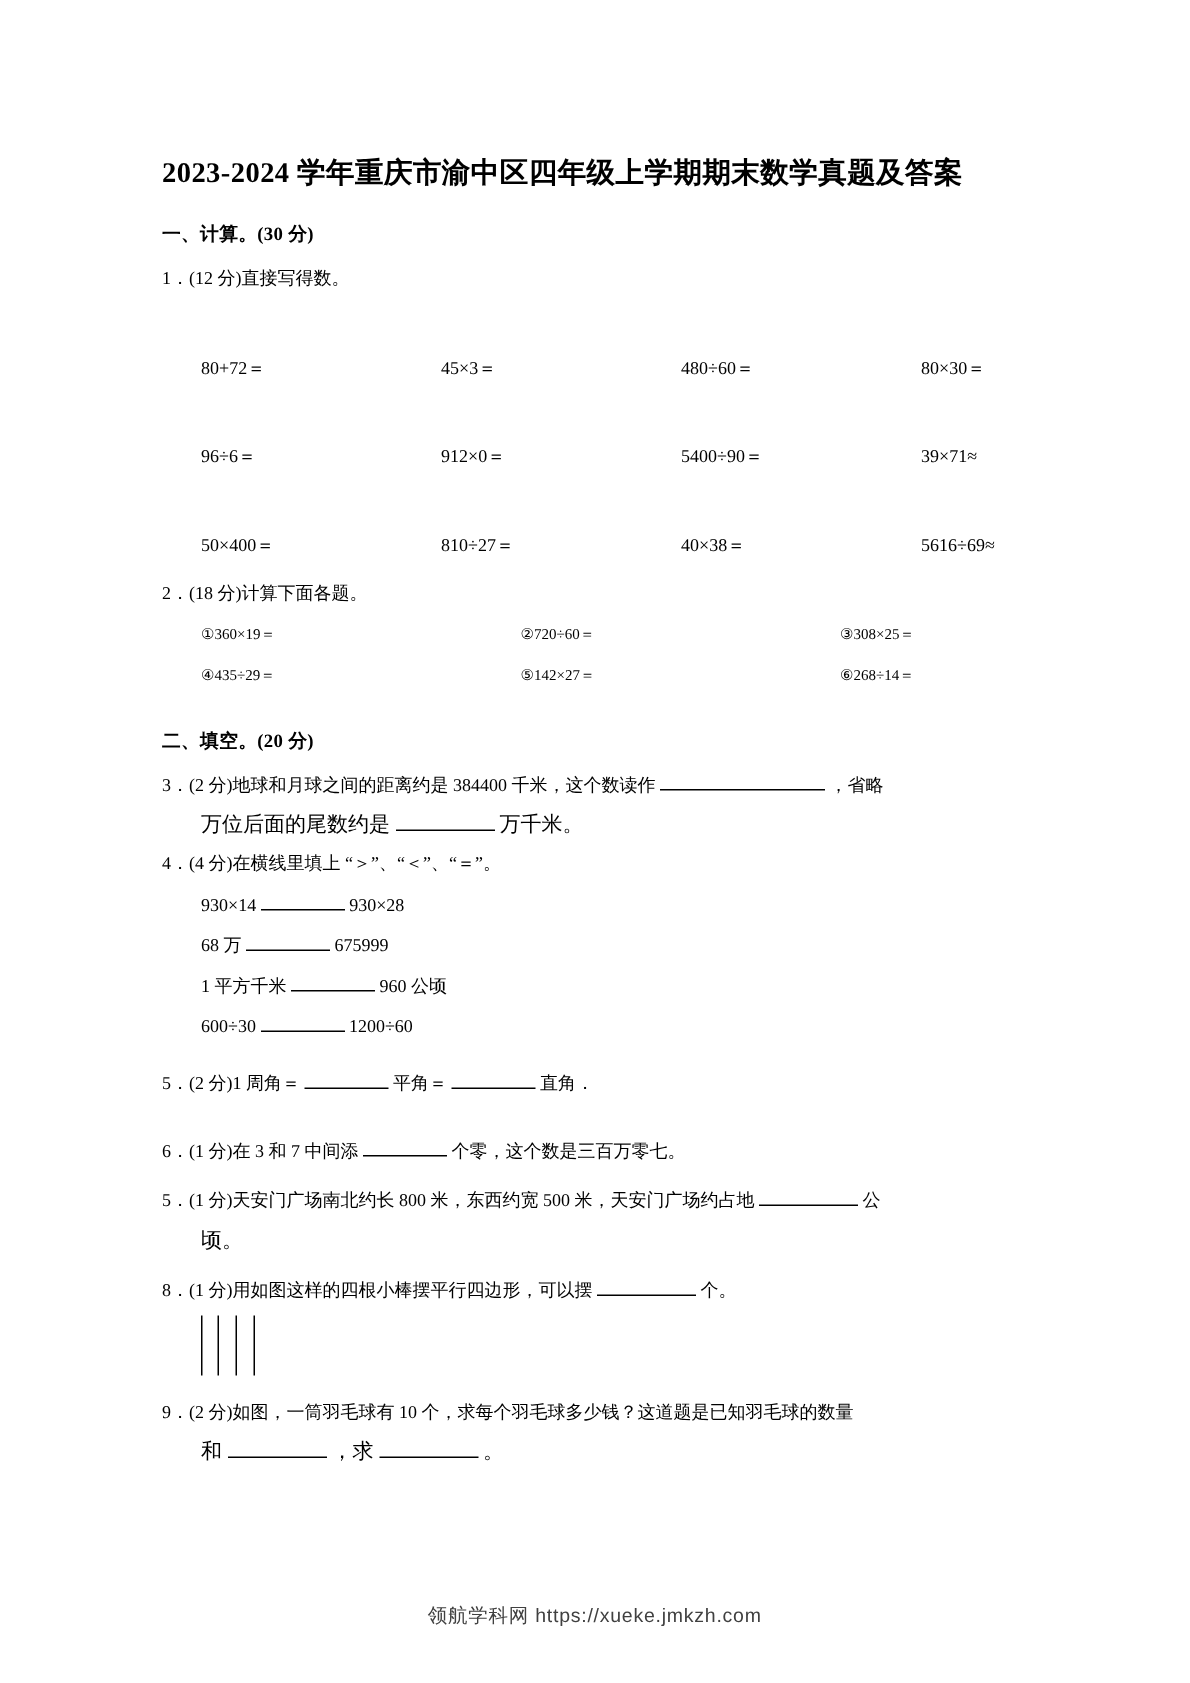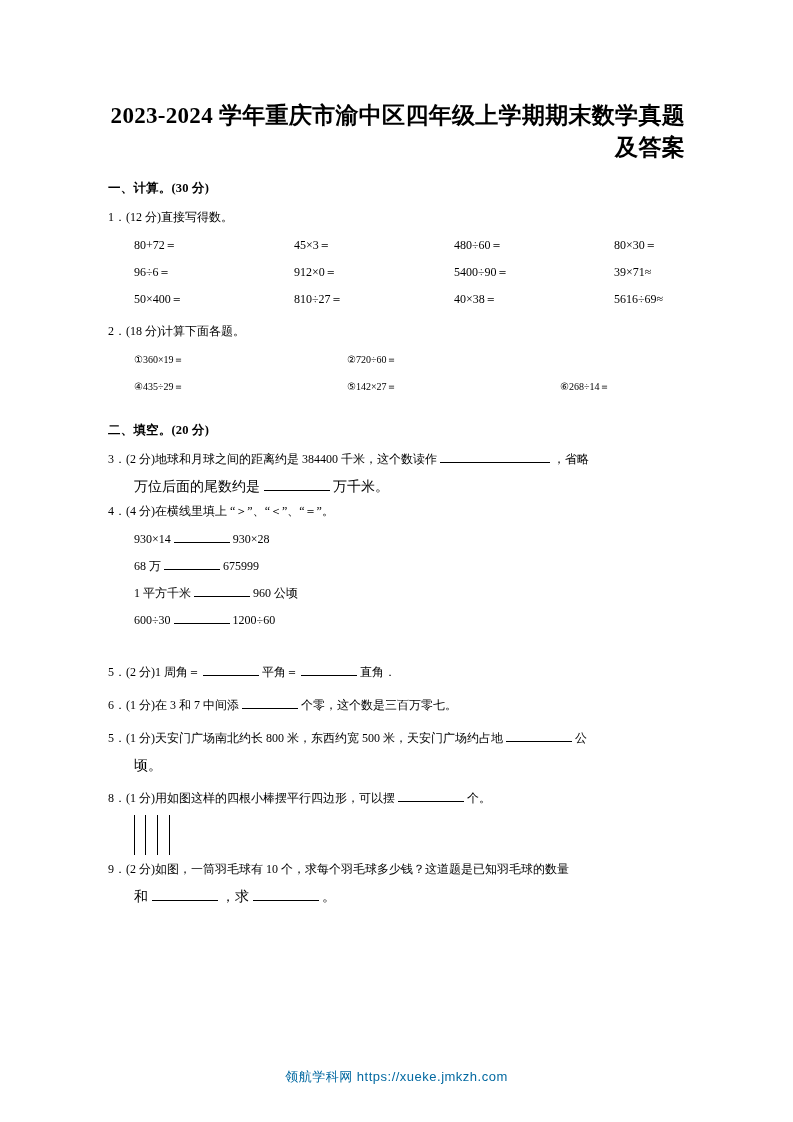"2023-2024 学年重庆市渝中区四年级上学期期末数学真题及答案" .doc-title { font-size: 23px -> 19px; text-align: right -> left }
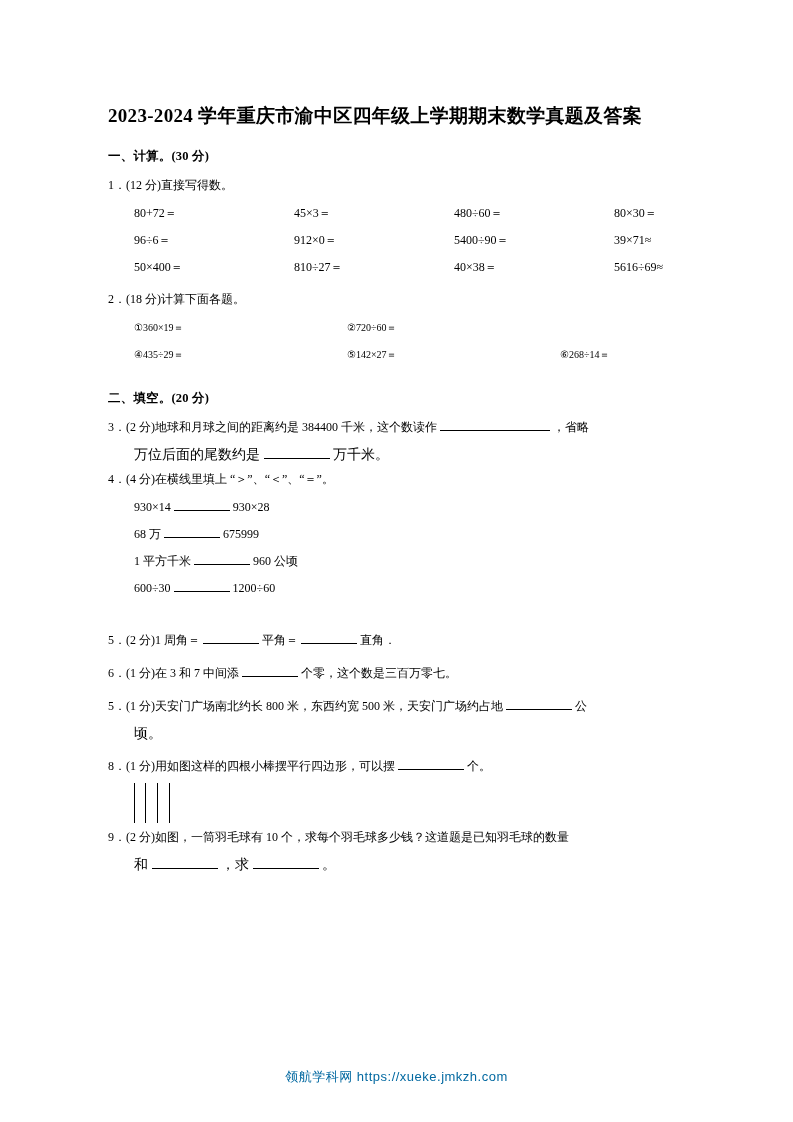"80+72＝" .row-grid .cell { margin-top: none -> 32px }
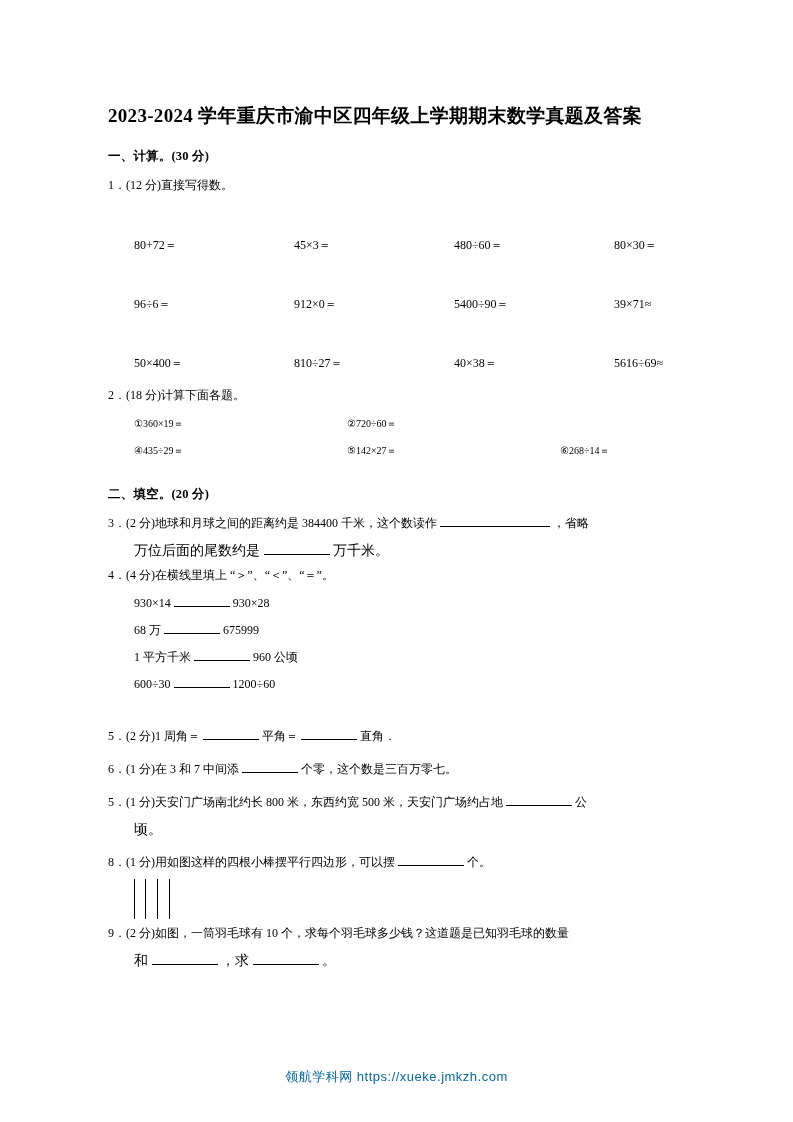"③308×25＝" span.cell { html: none -> <span>③308×25＝</span> }
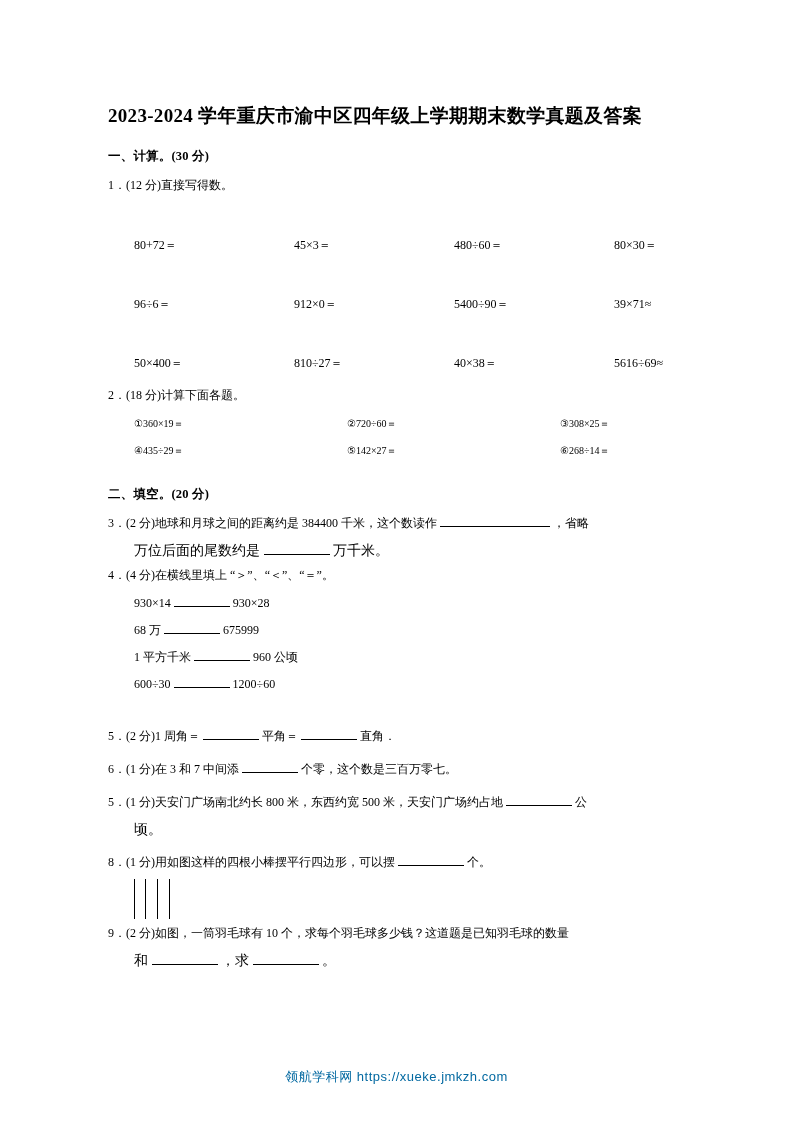"5．(2 分)1 周角＝ 平角＝ 直角．" div.q { margin-top: 26px -> 12px }
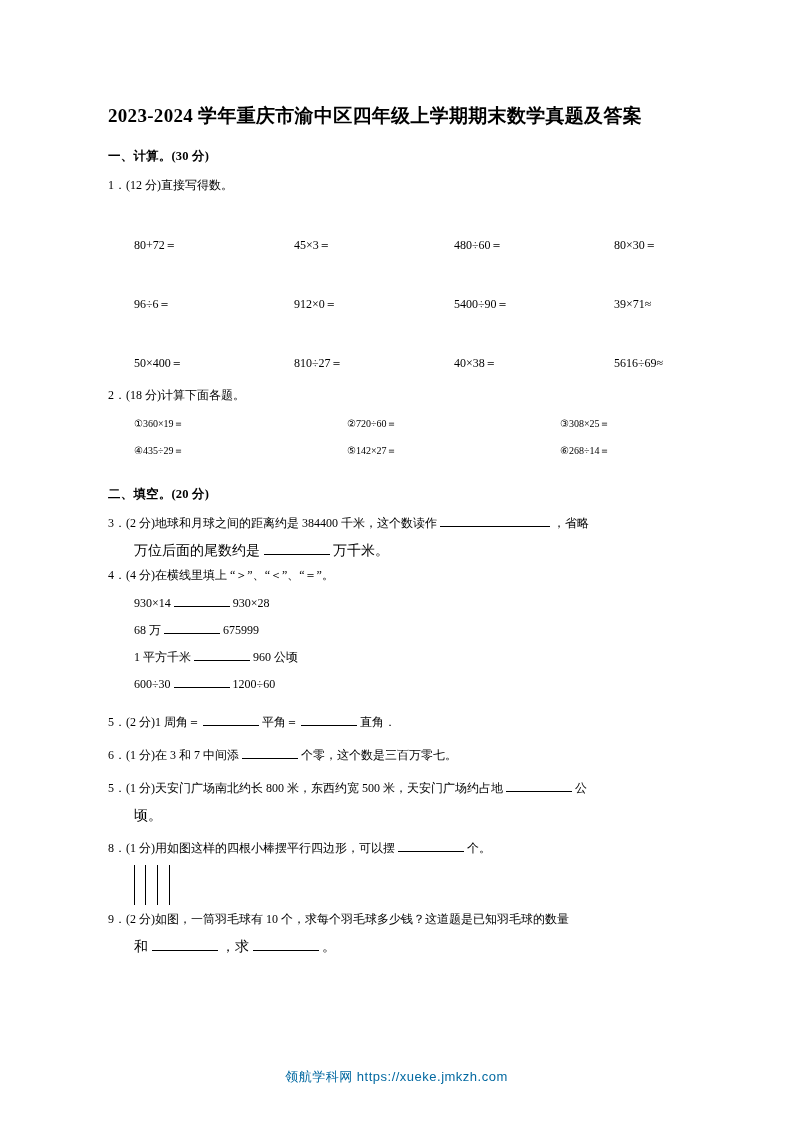"6．(1 分)在 3 和 7" div.q { margin-top: 8px -> 20px }
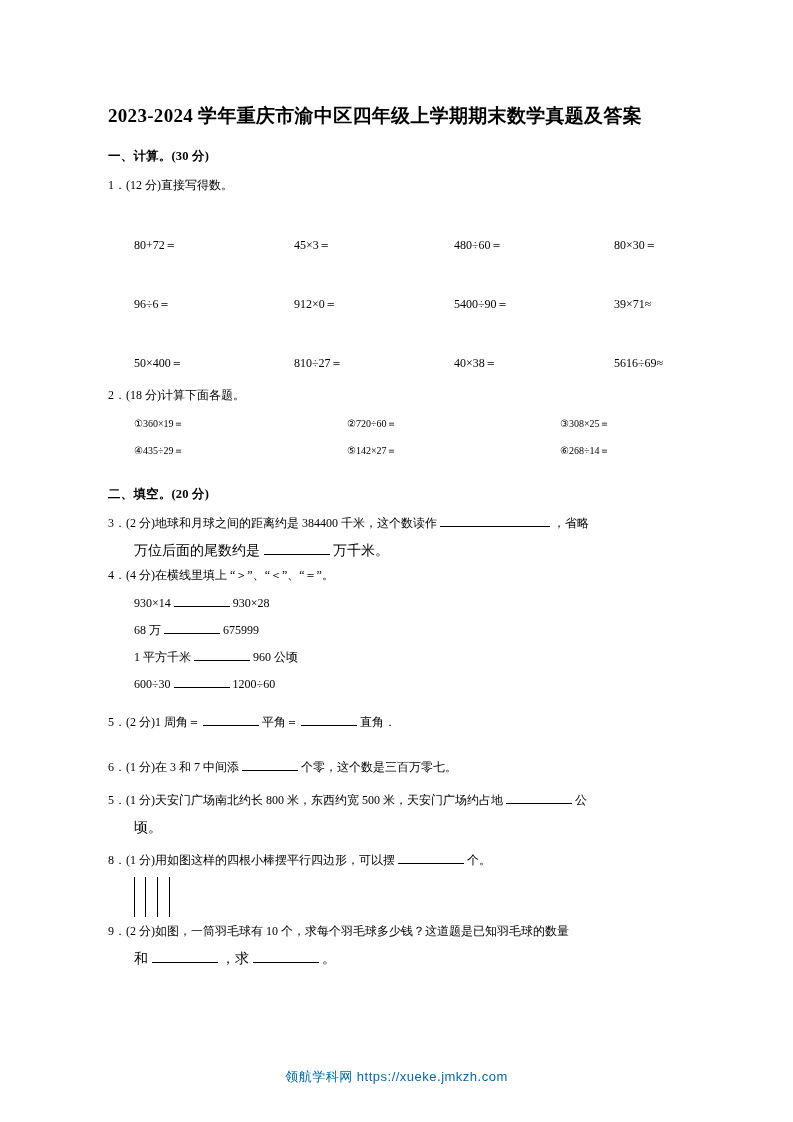"9．(2 分)如图，一筒羽毛球有 10" div.q { margin-top: none -> 10px }
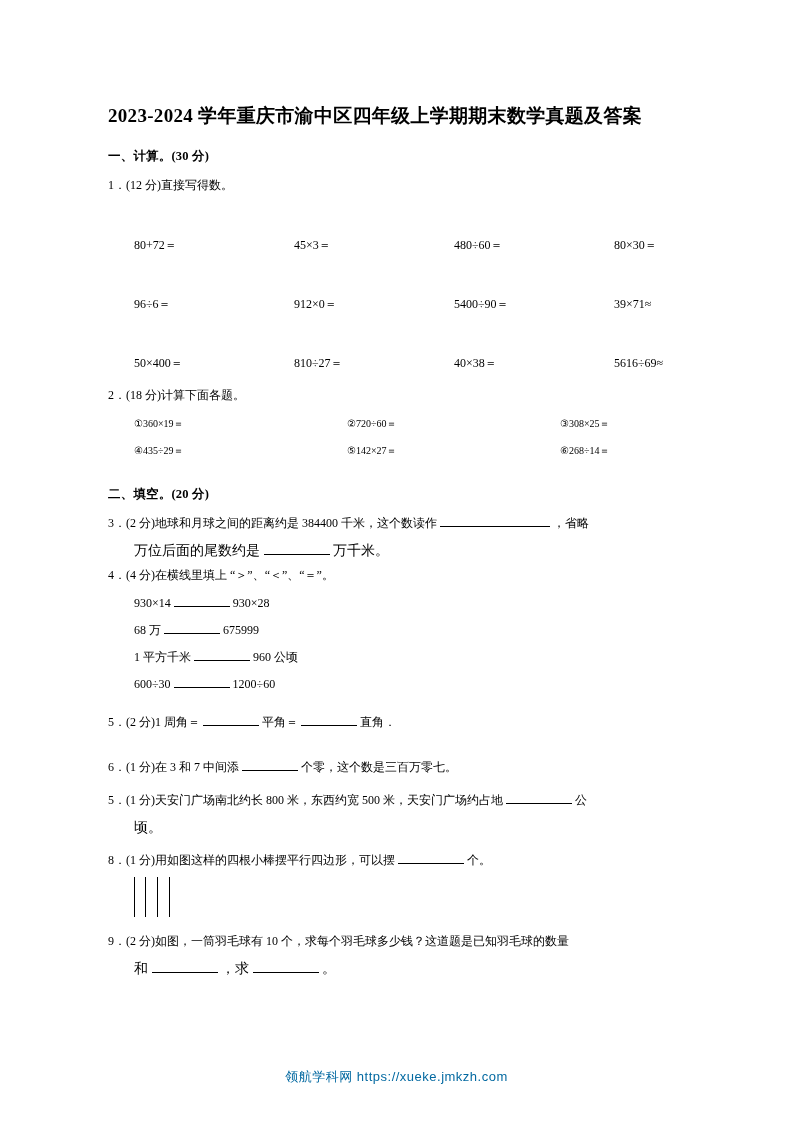"领航学科网 https://xueke.jmkzh.com" .footer { color: #0369a1 -> #404040 }
